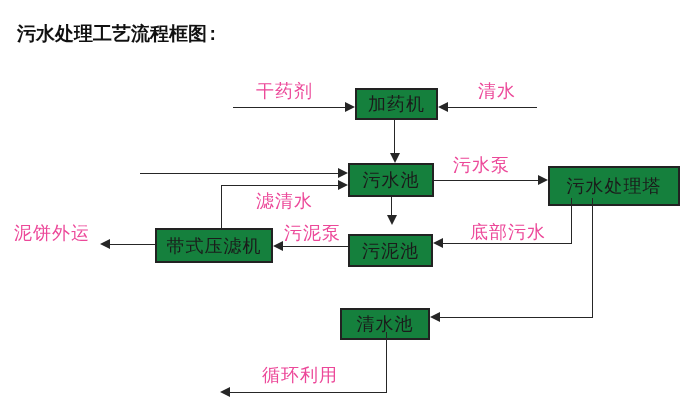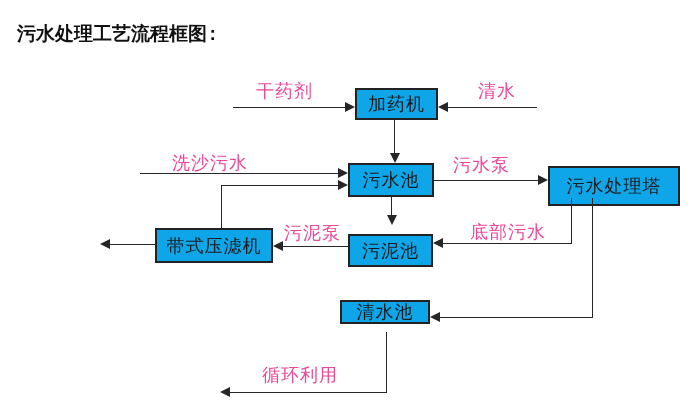"加药机" .node { background: #0ea5e9 -> #15803d }
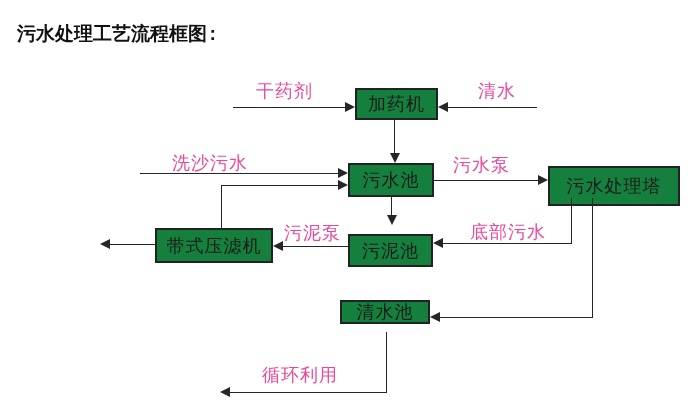"洗沙污水" span.lbl { html: <span>洗沙污水</span> -> none }
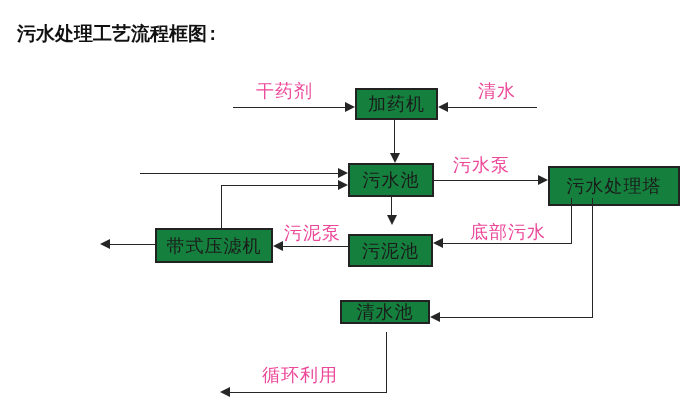"滤清水" span.lbl { html: none -> <span>滤清水</span> }
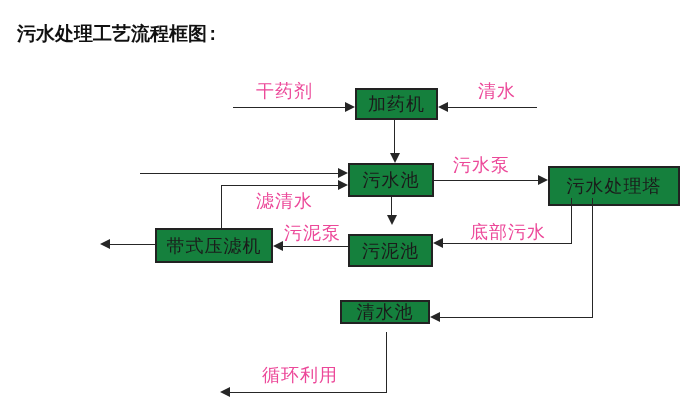"泥饼外运" span.lbl { html: none -> <span>泥饼外运</span> }
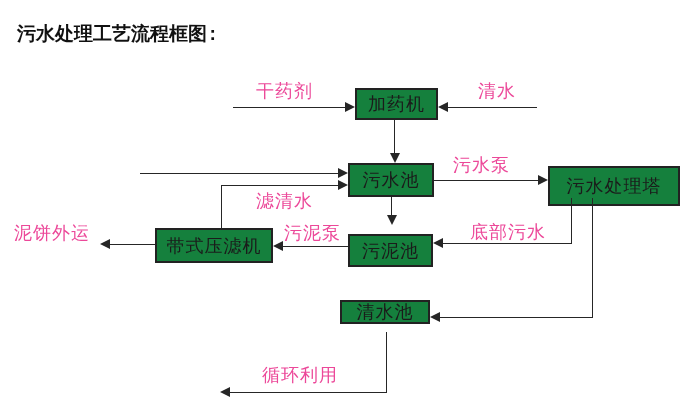"清水池" div.node { height: 24px -> 32px; top: 300px -> 308px }
